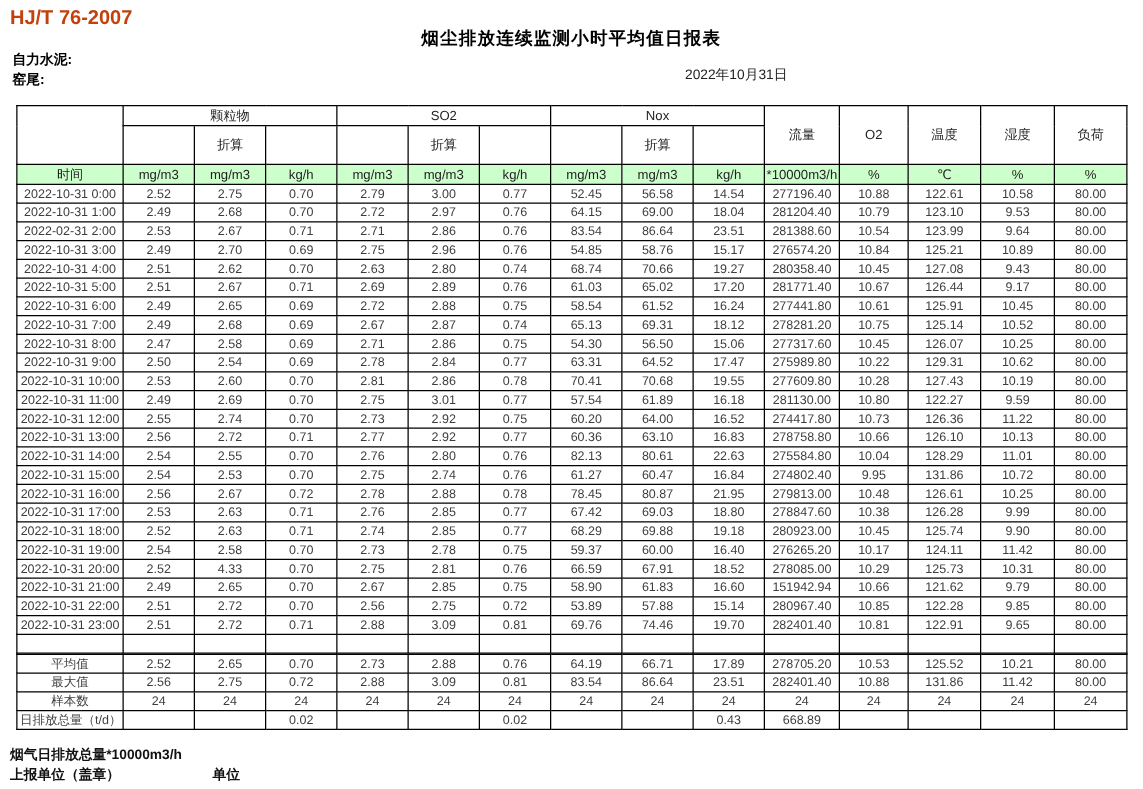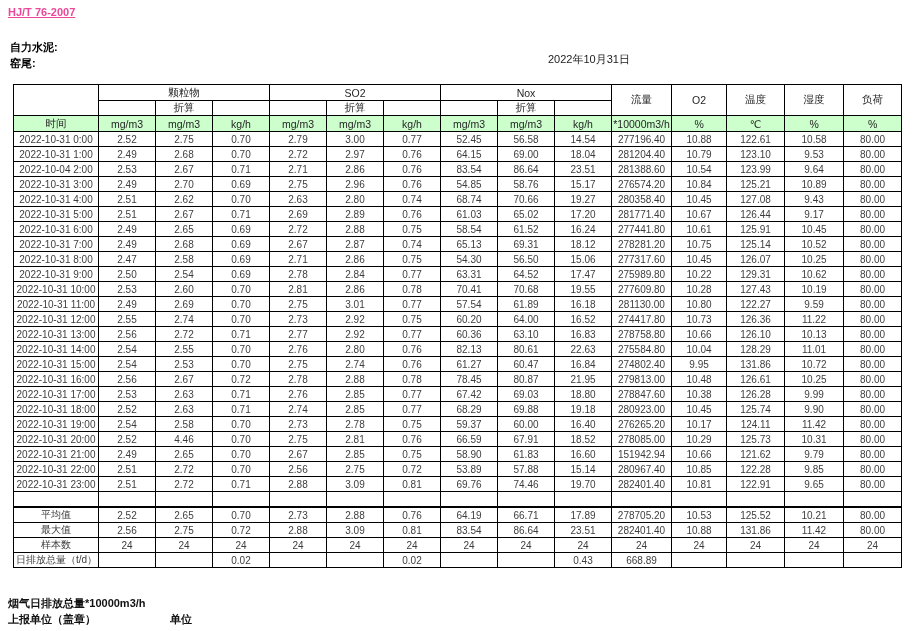"HJ/T 76-2007" .std-no { color: #ec4899 -> #c2410c; font-size: 11px -> 16px; text-decoration: underline -> none }
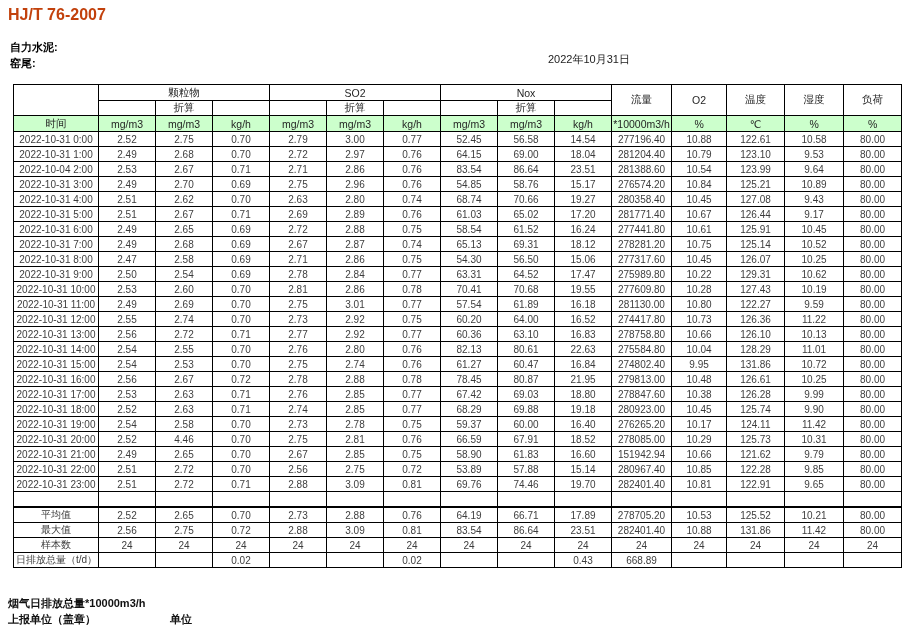"烟尘排放连续监测小时平均值日报表" div.title { html: none -> <div>烟尘排放连续监测小时平均值日报表</div> }
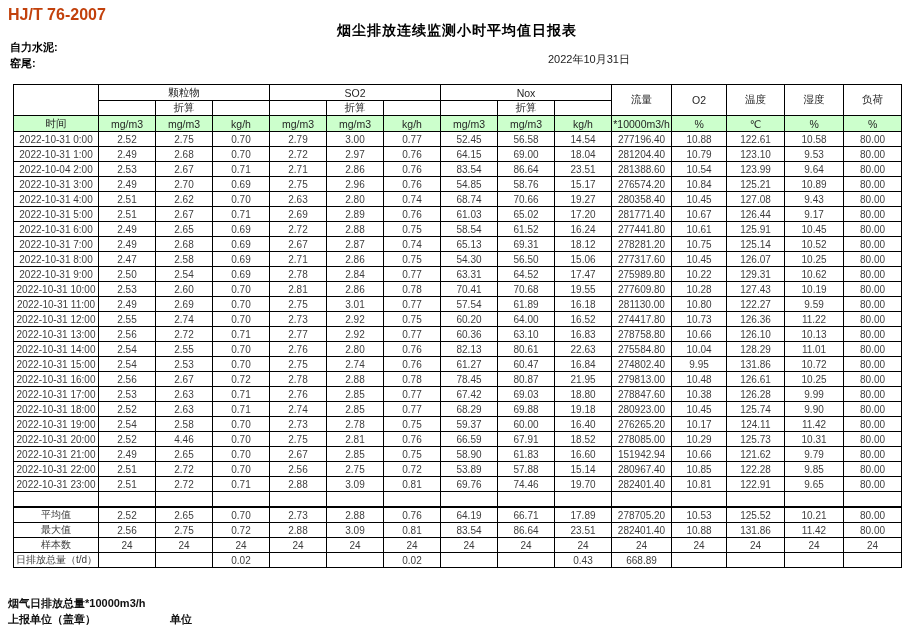"折算" tr.h2 td { height: 15px -> 31px }
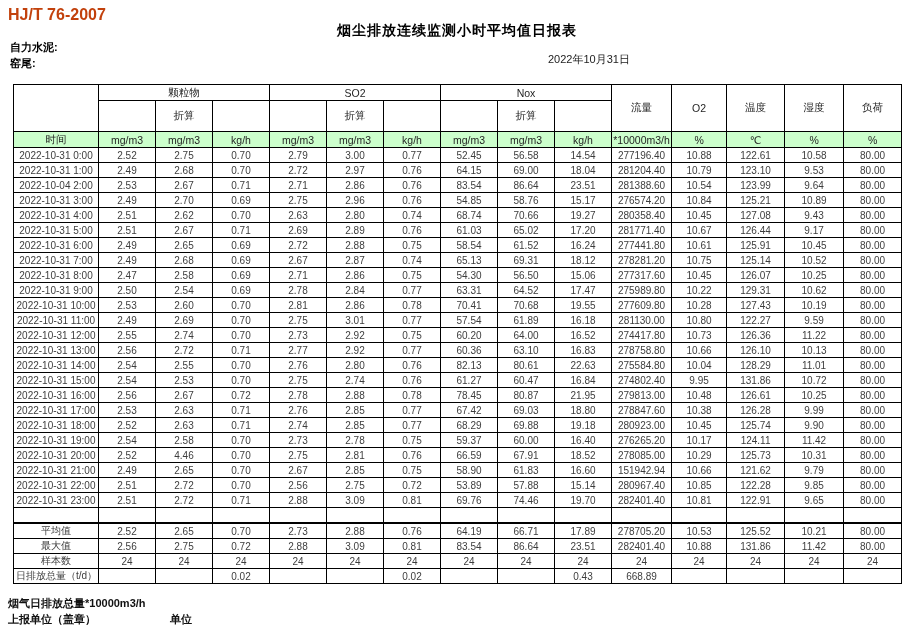"2022-10-04 2:00" td { text: 2022-10-04 -> 2022-02-31 }
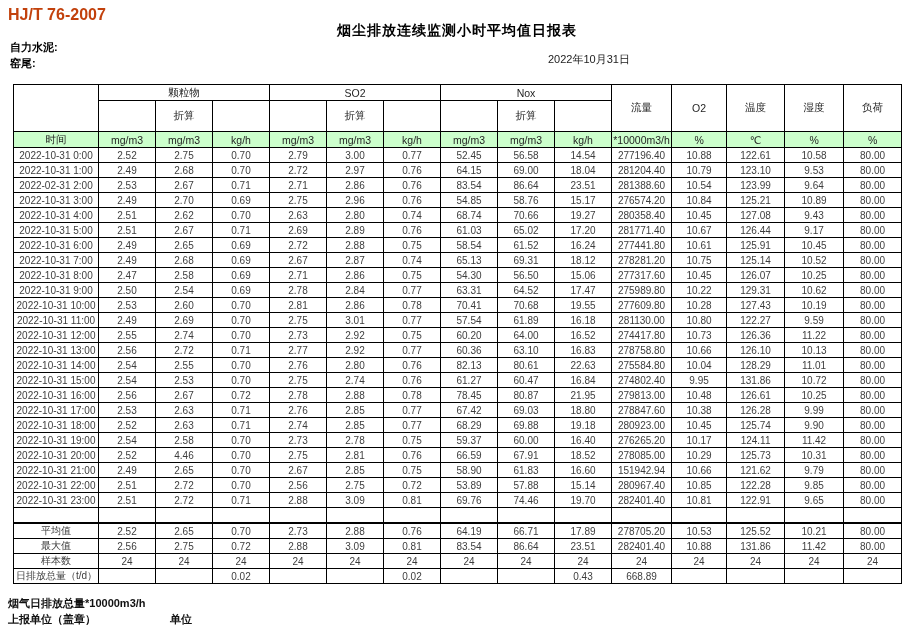"4.46" td { text: 4.46 -> 4.33 }
